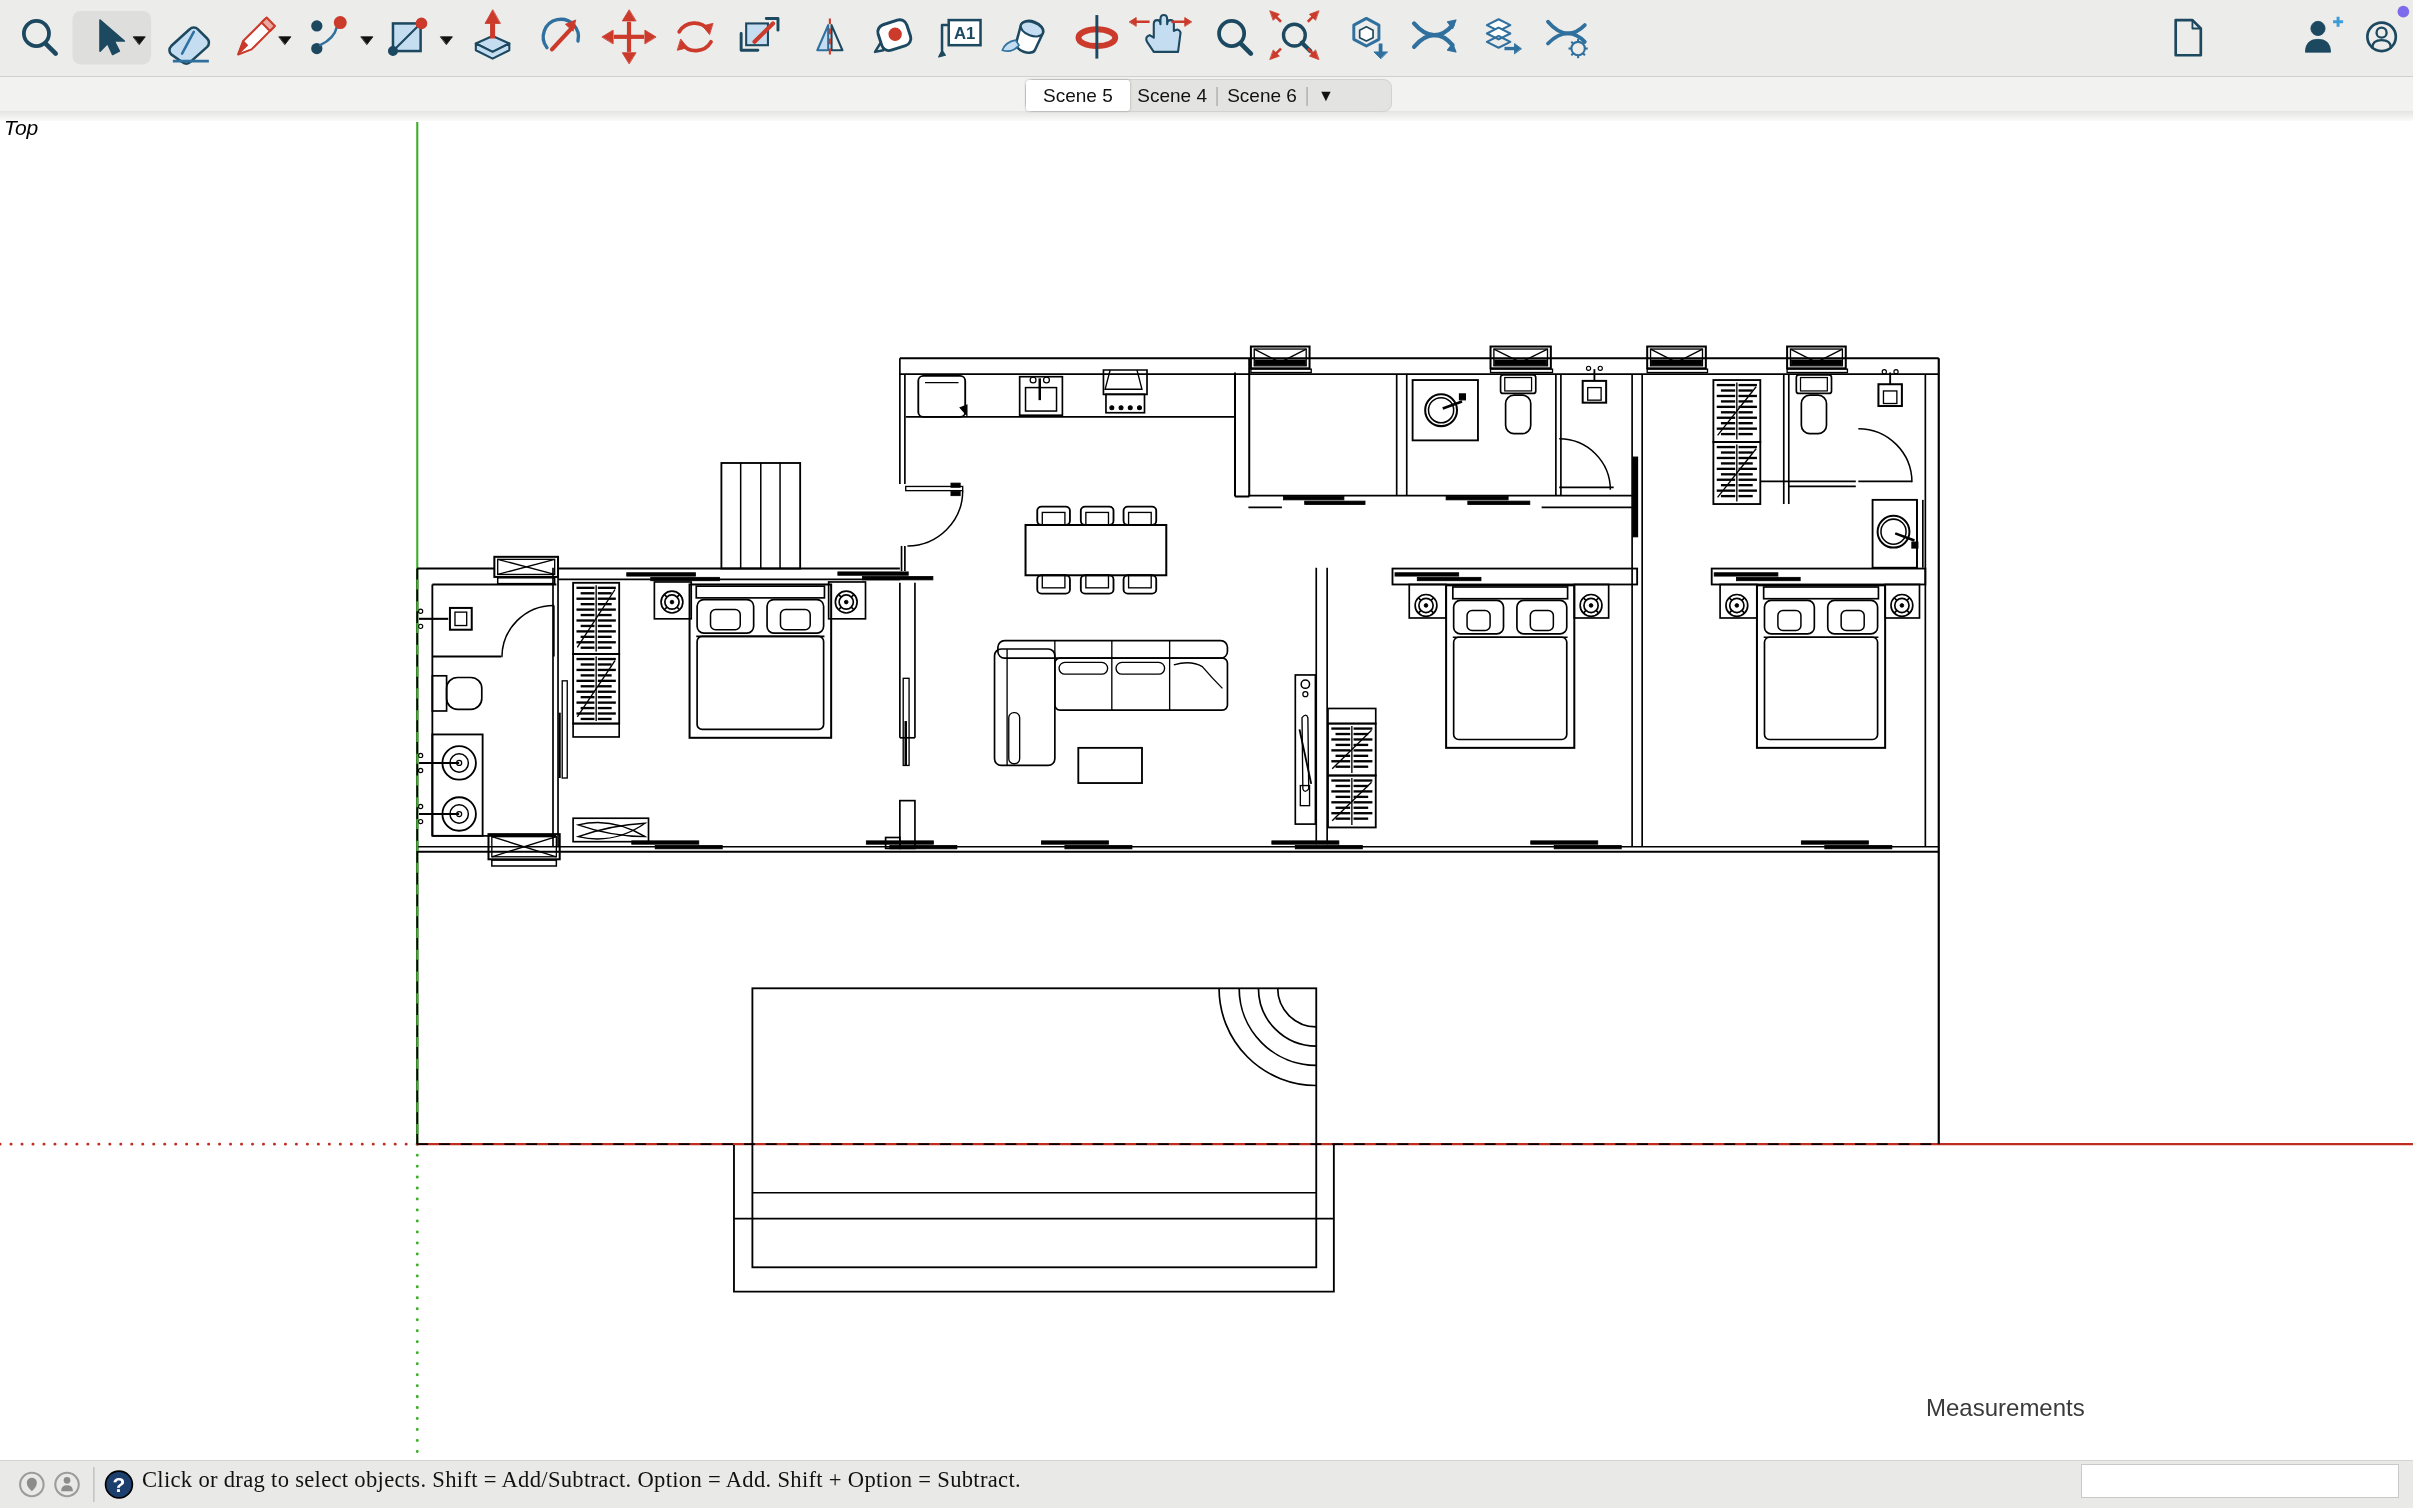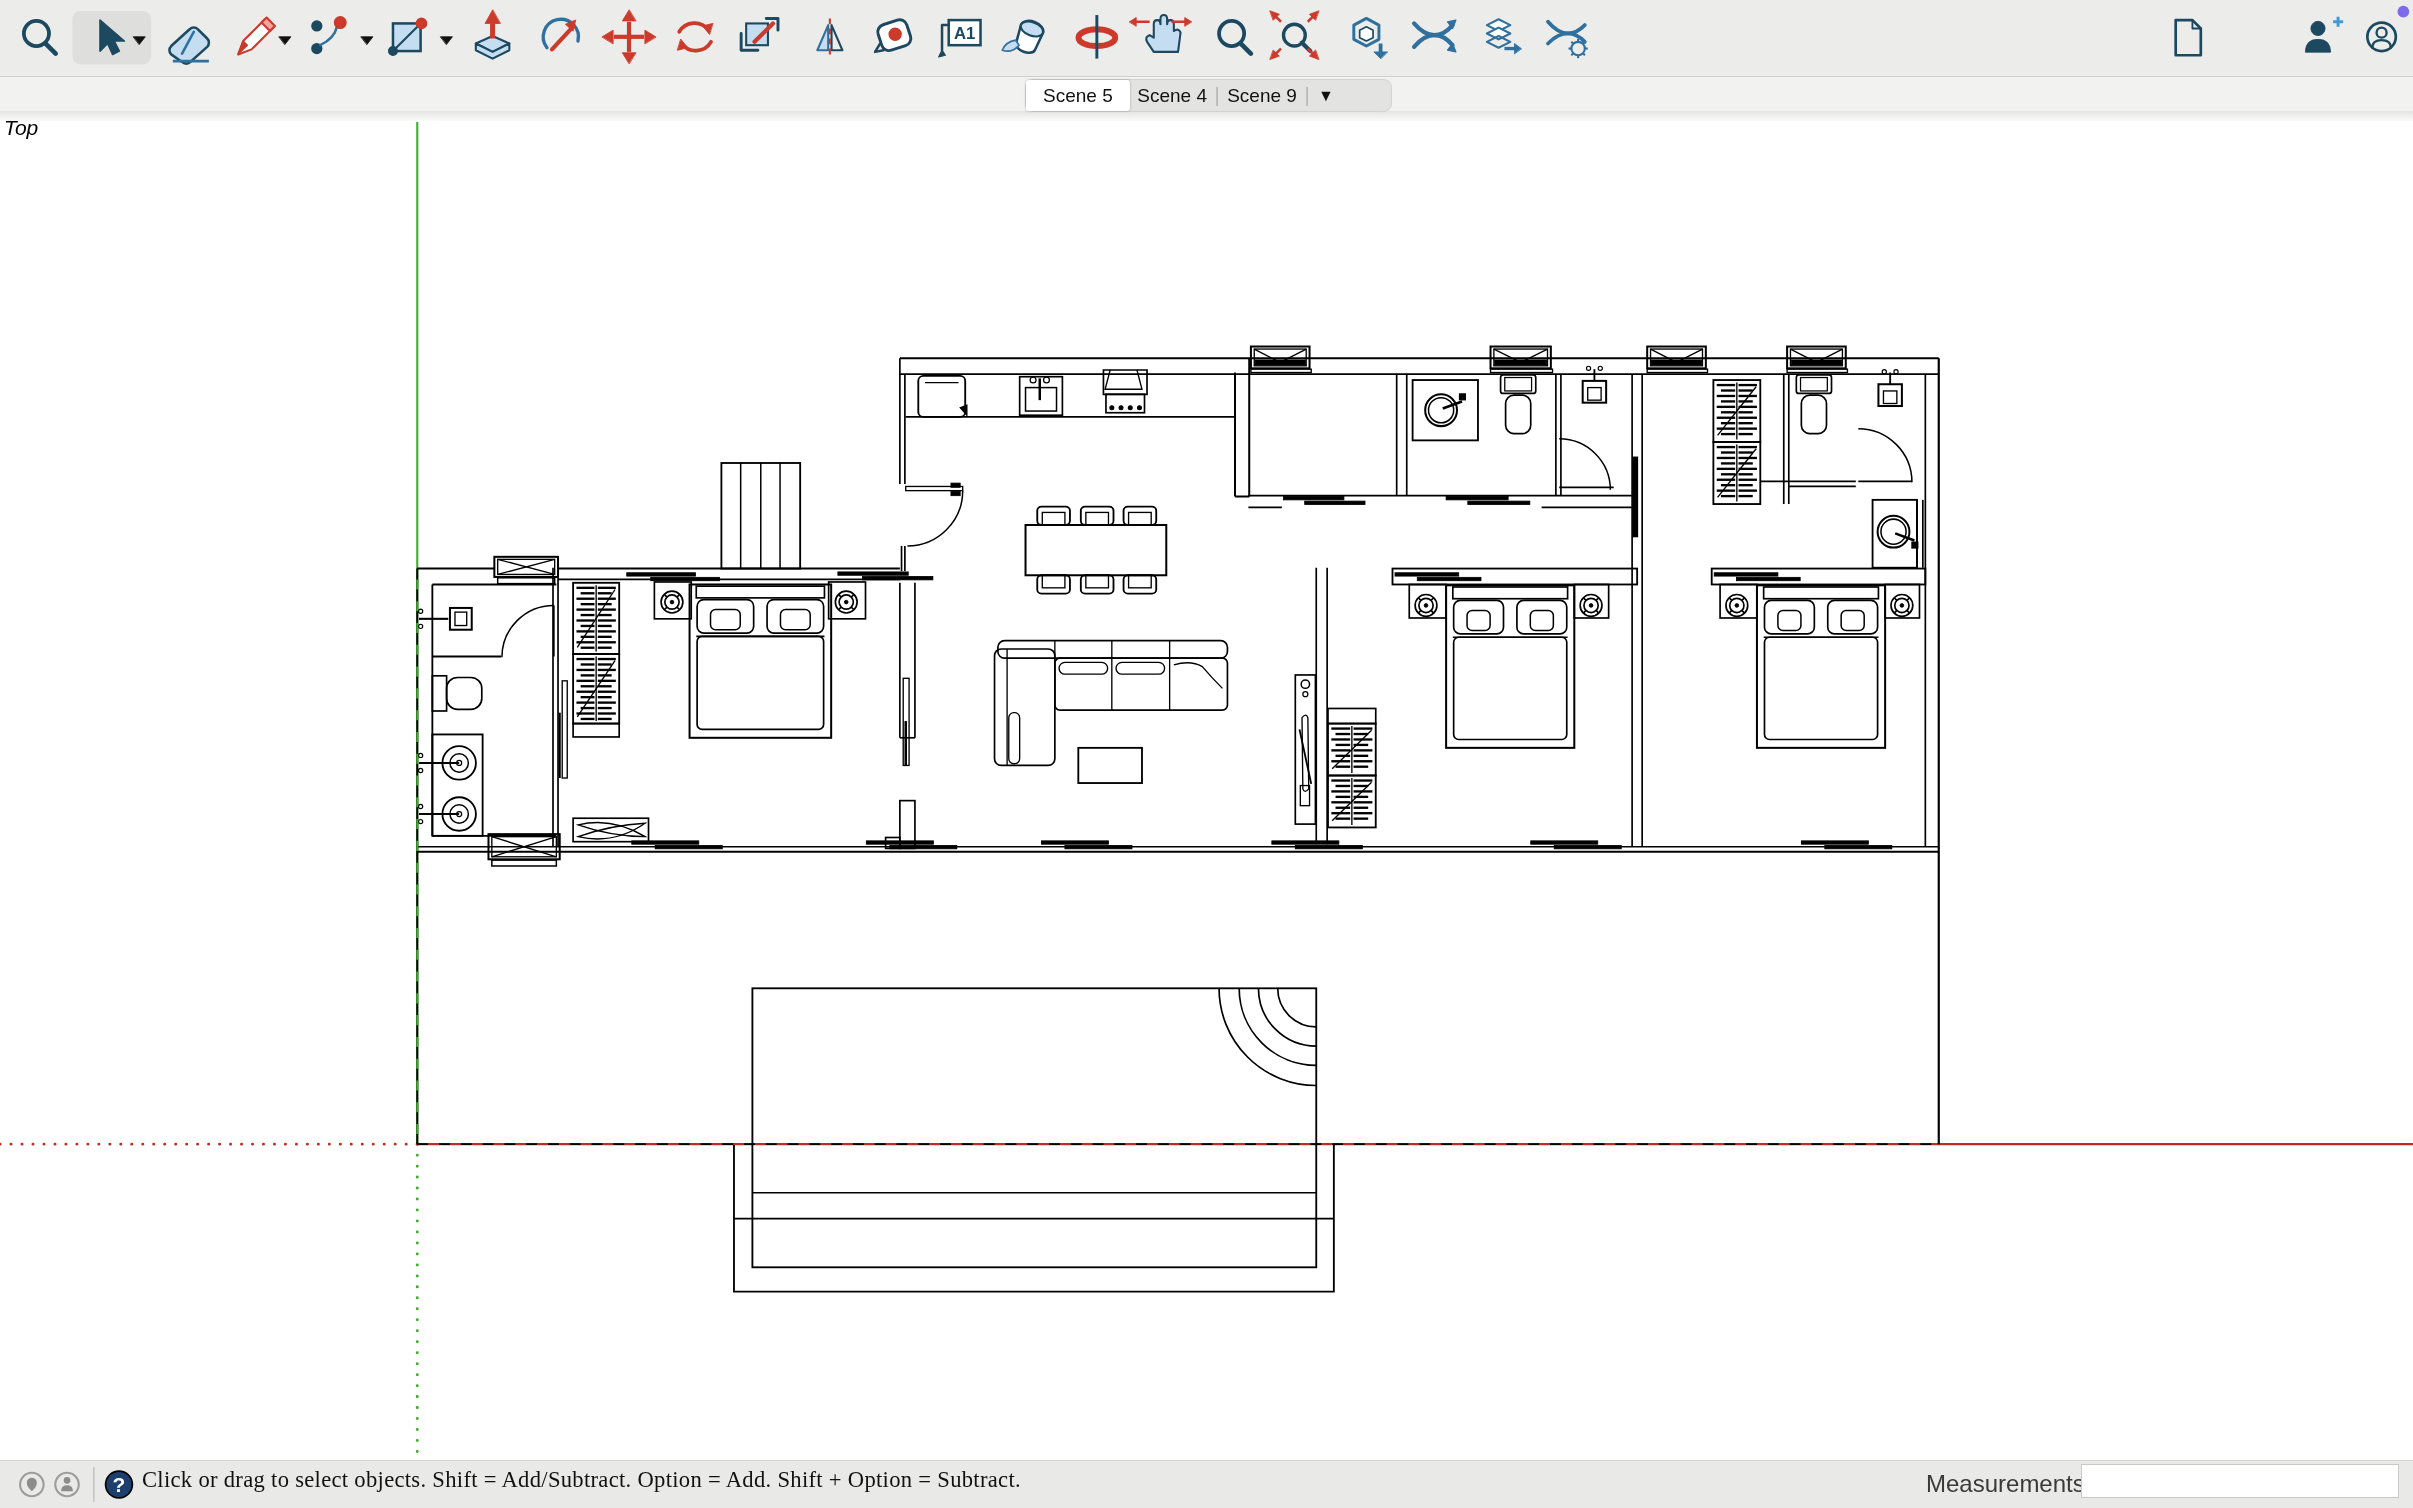"Scene 9" span.t { text: 9 -> 6 }
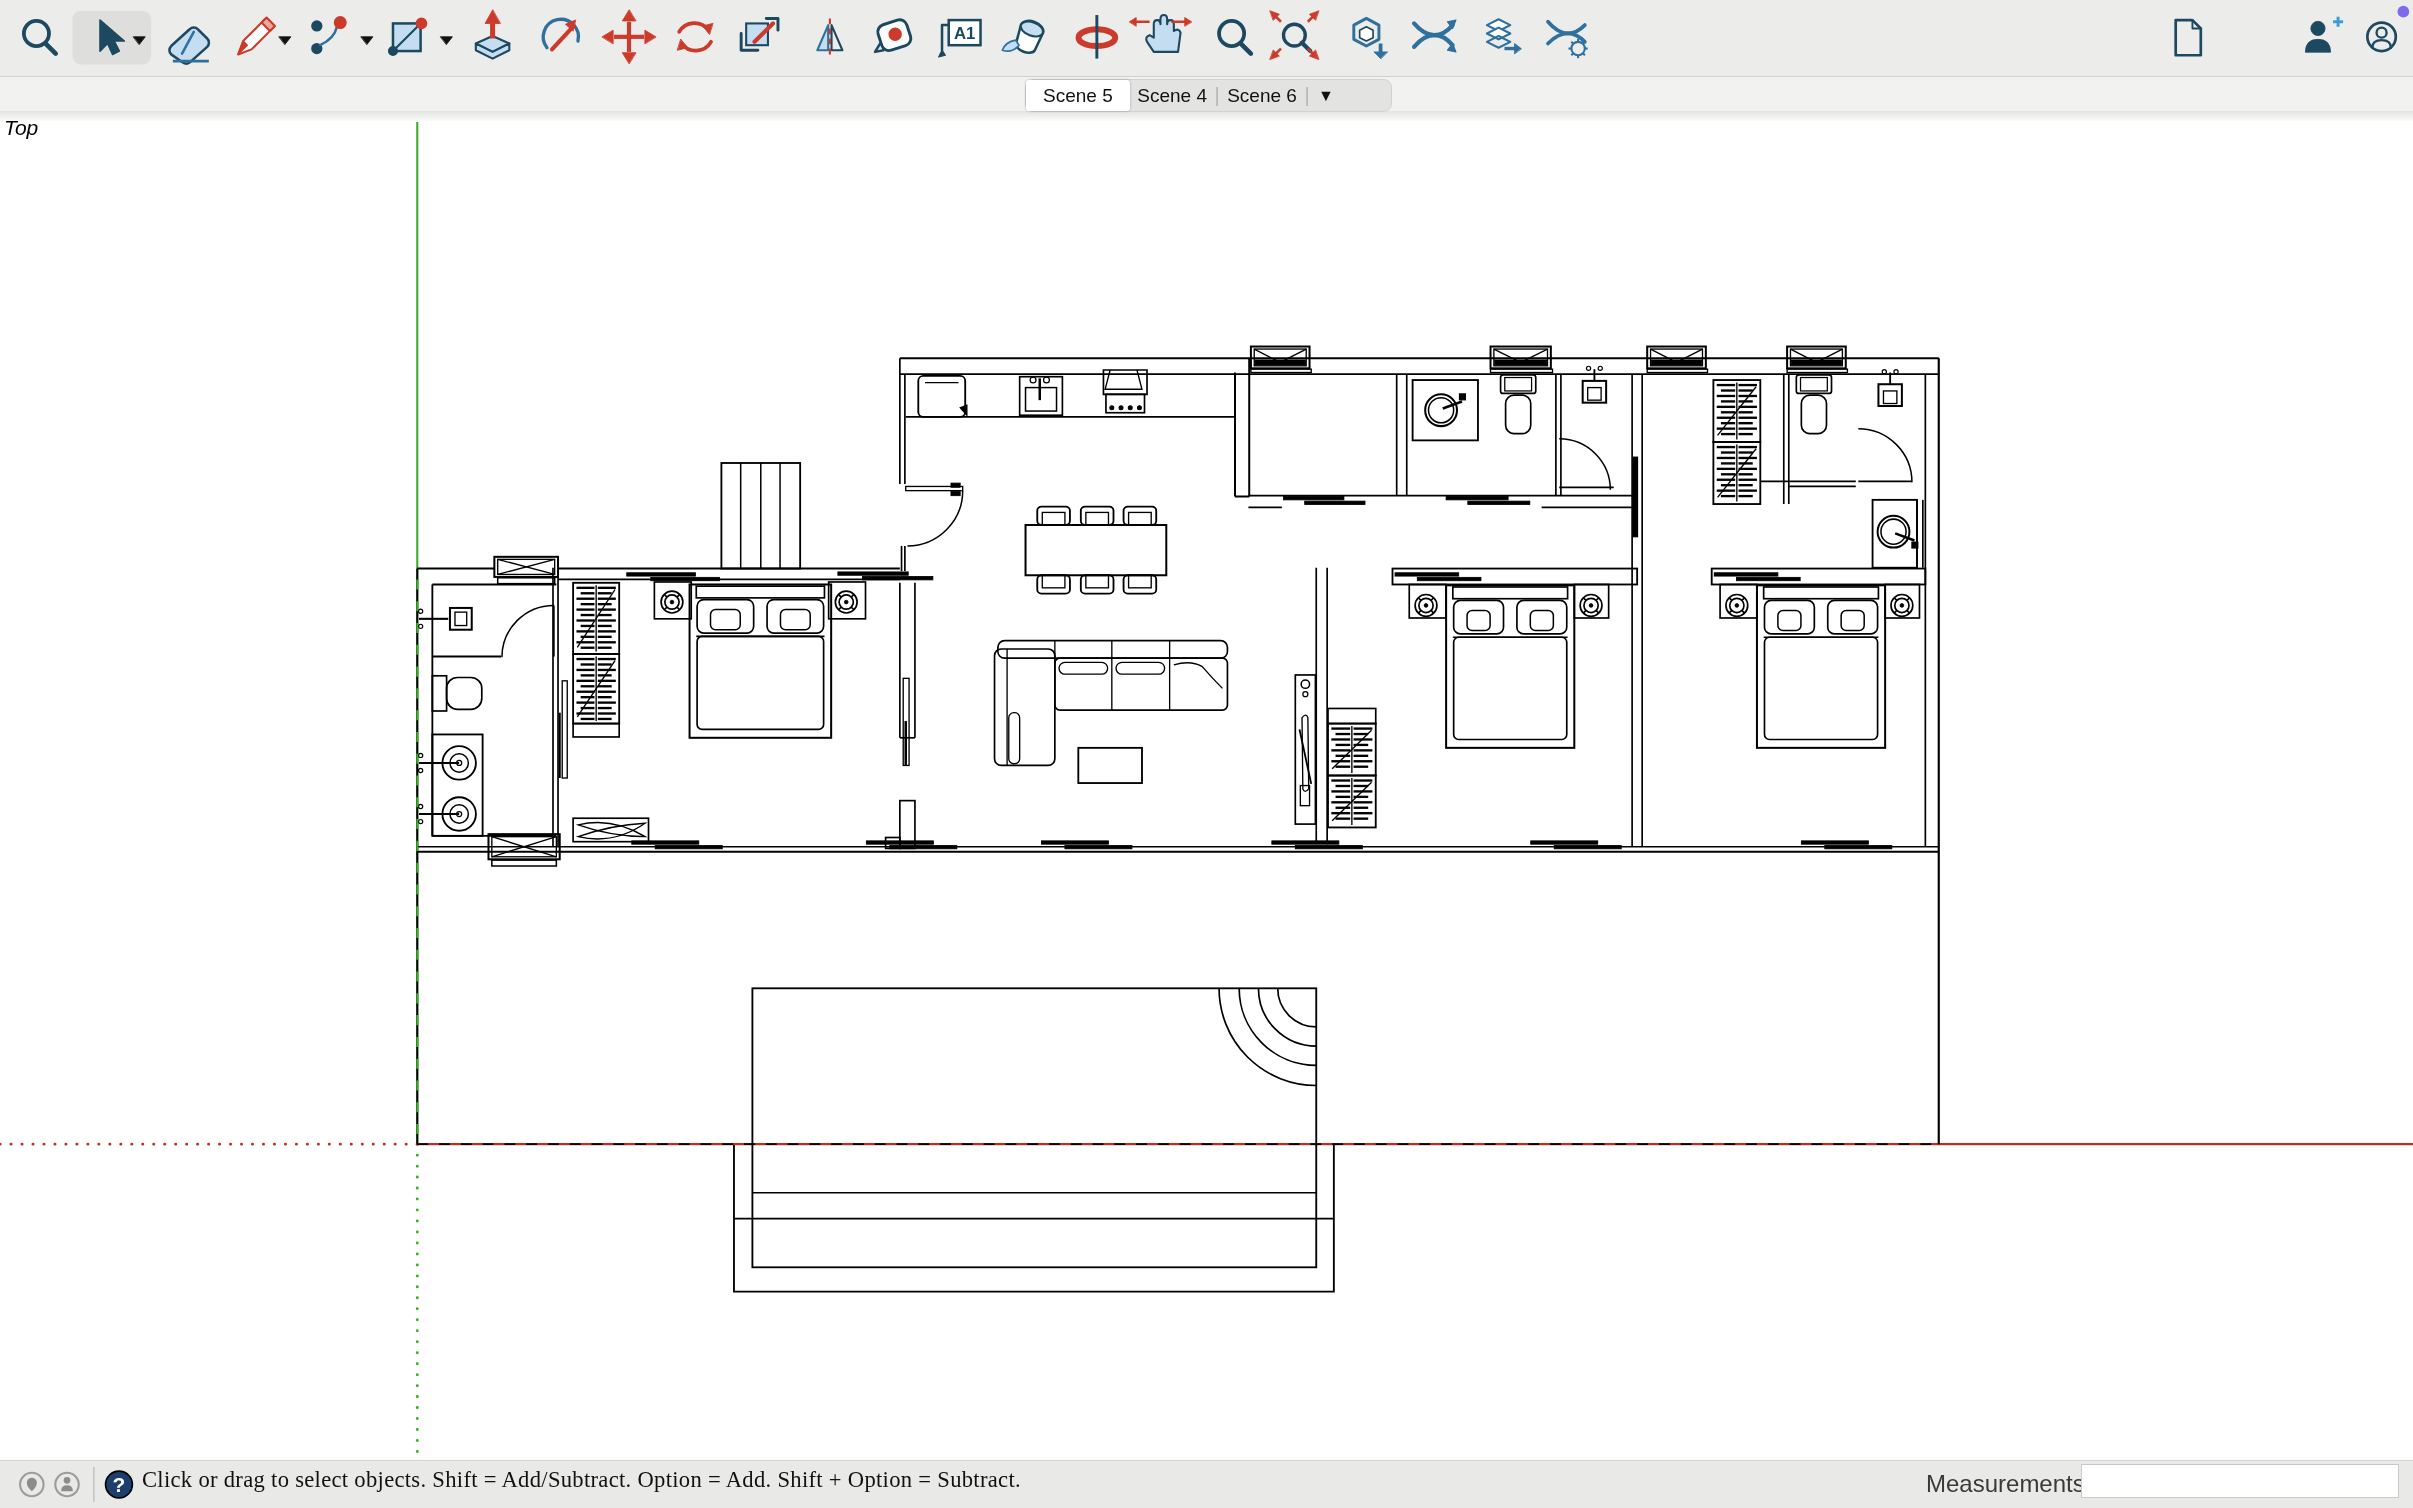"Measurements" #mlabel { top: 1470px -> 1394px }
